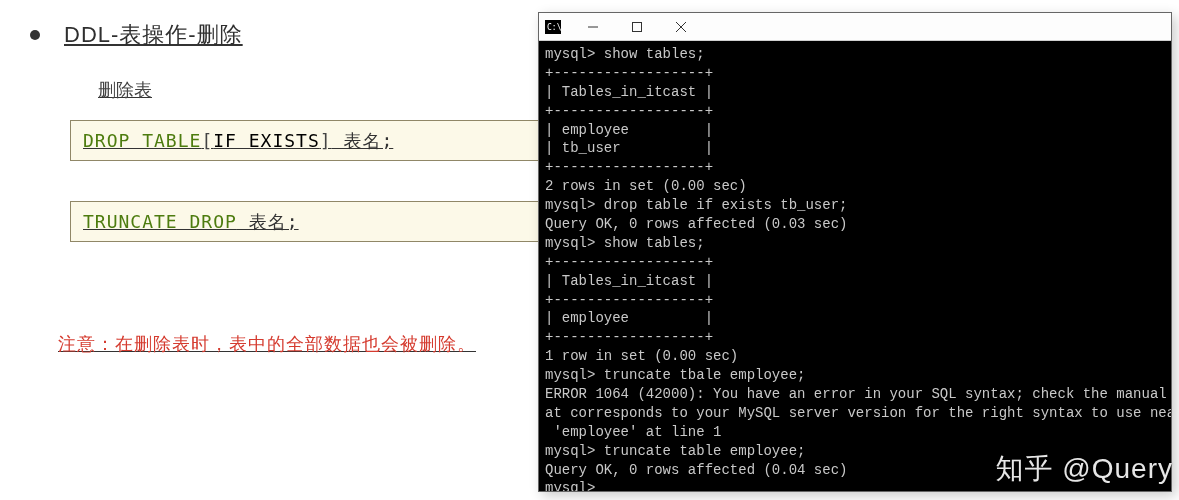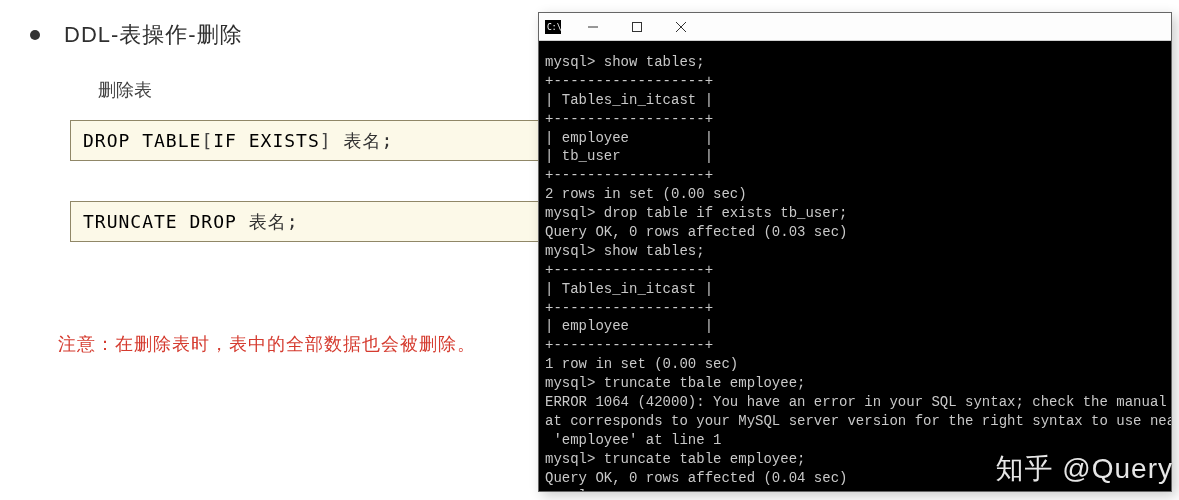"DDL-表操作-删除" .doc { text-decoration: none -> underline }
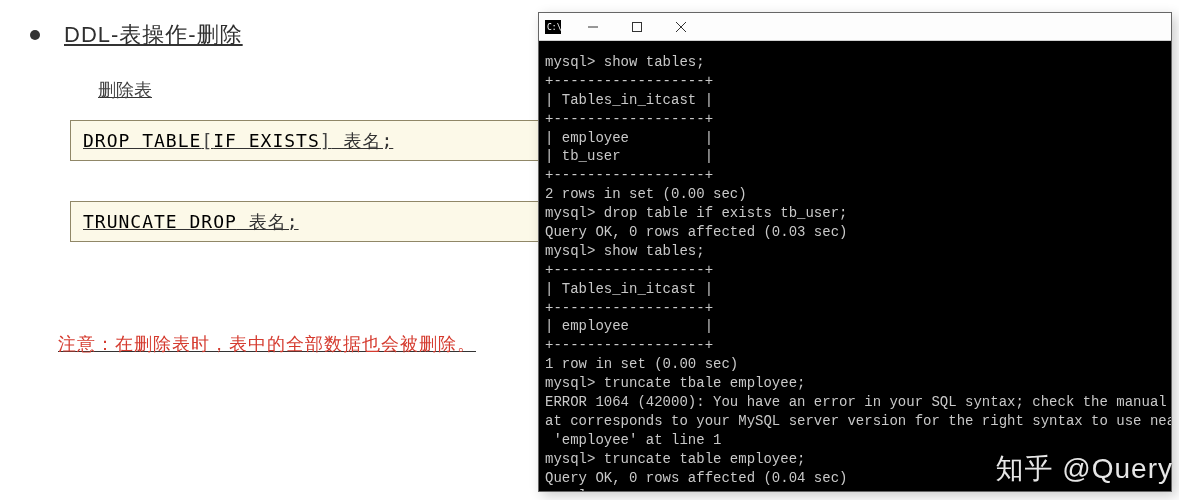"mysql> show tables;" .term-body { padding: 12px 6px -> 4px 6px }
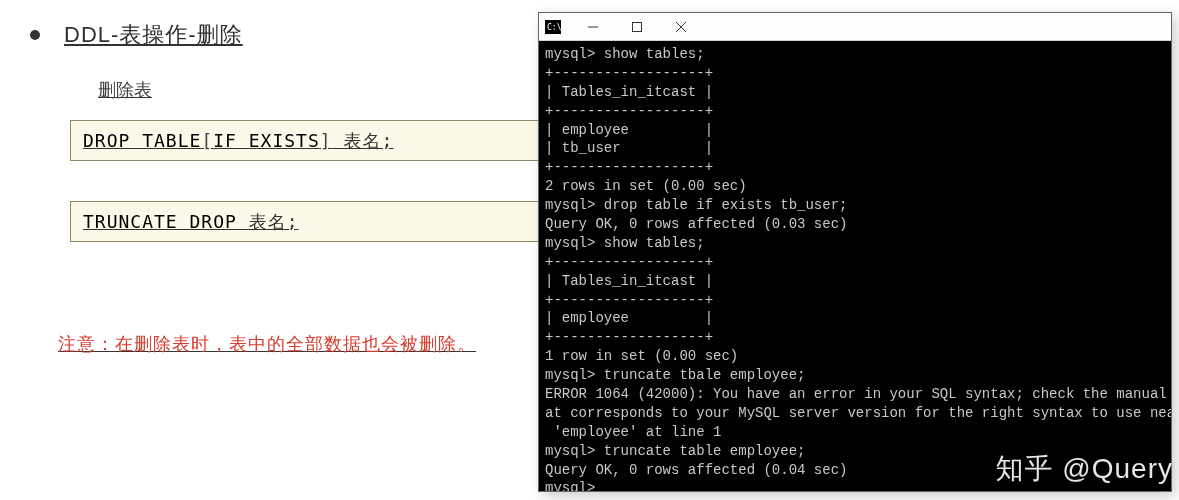"DROP TABLE" .kw { color: #000000 -> #4d7c0f }
